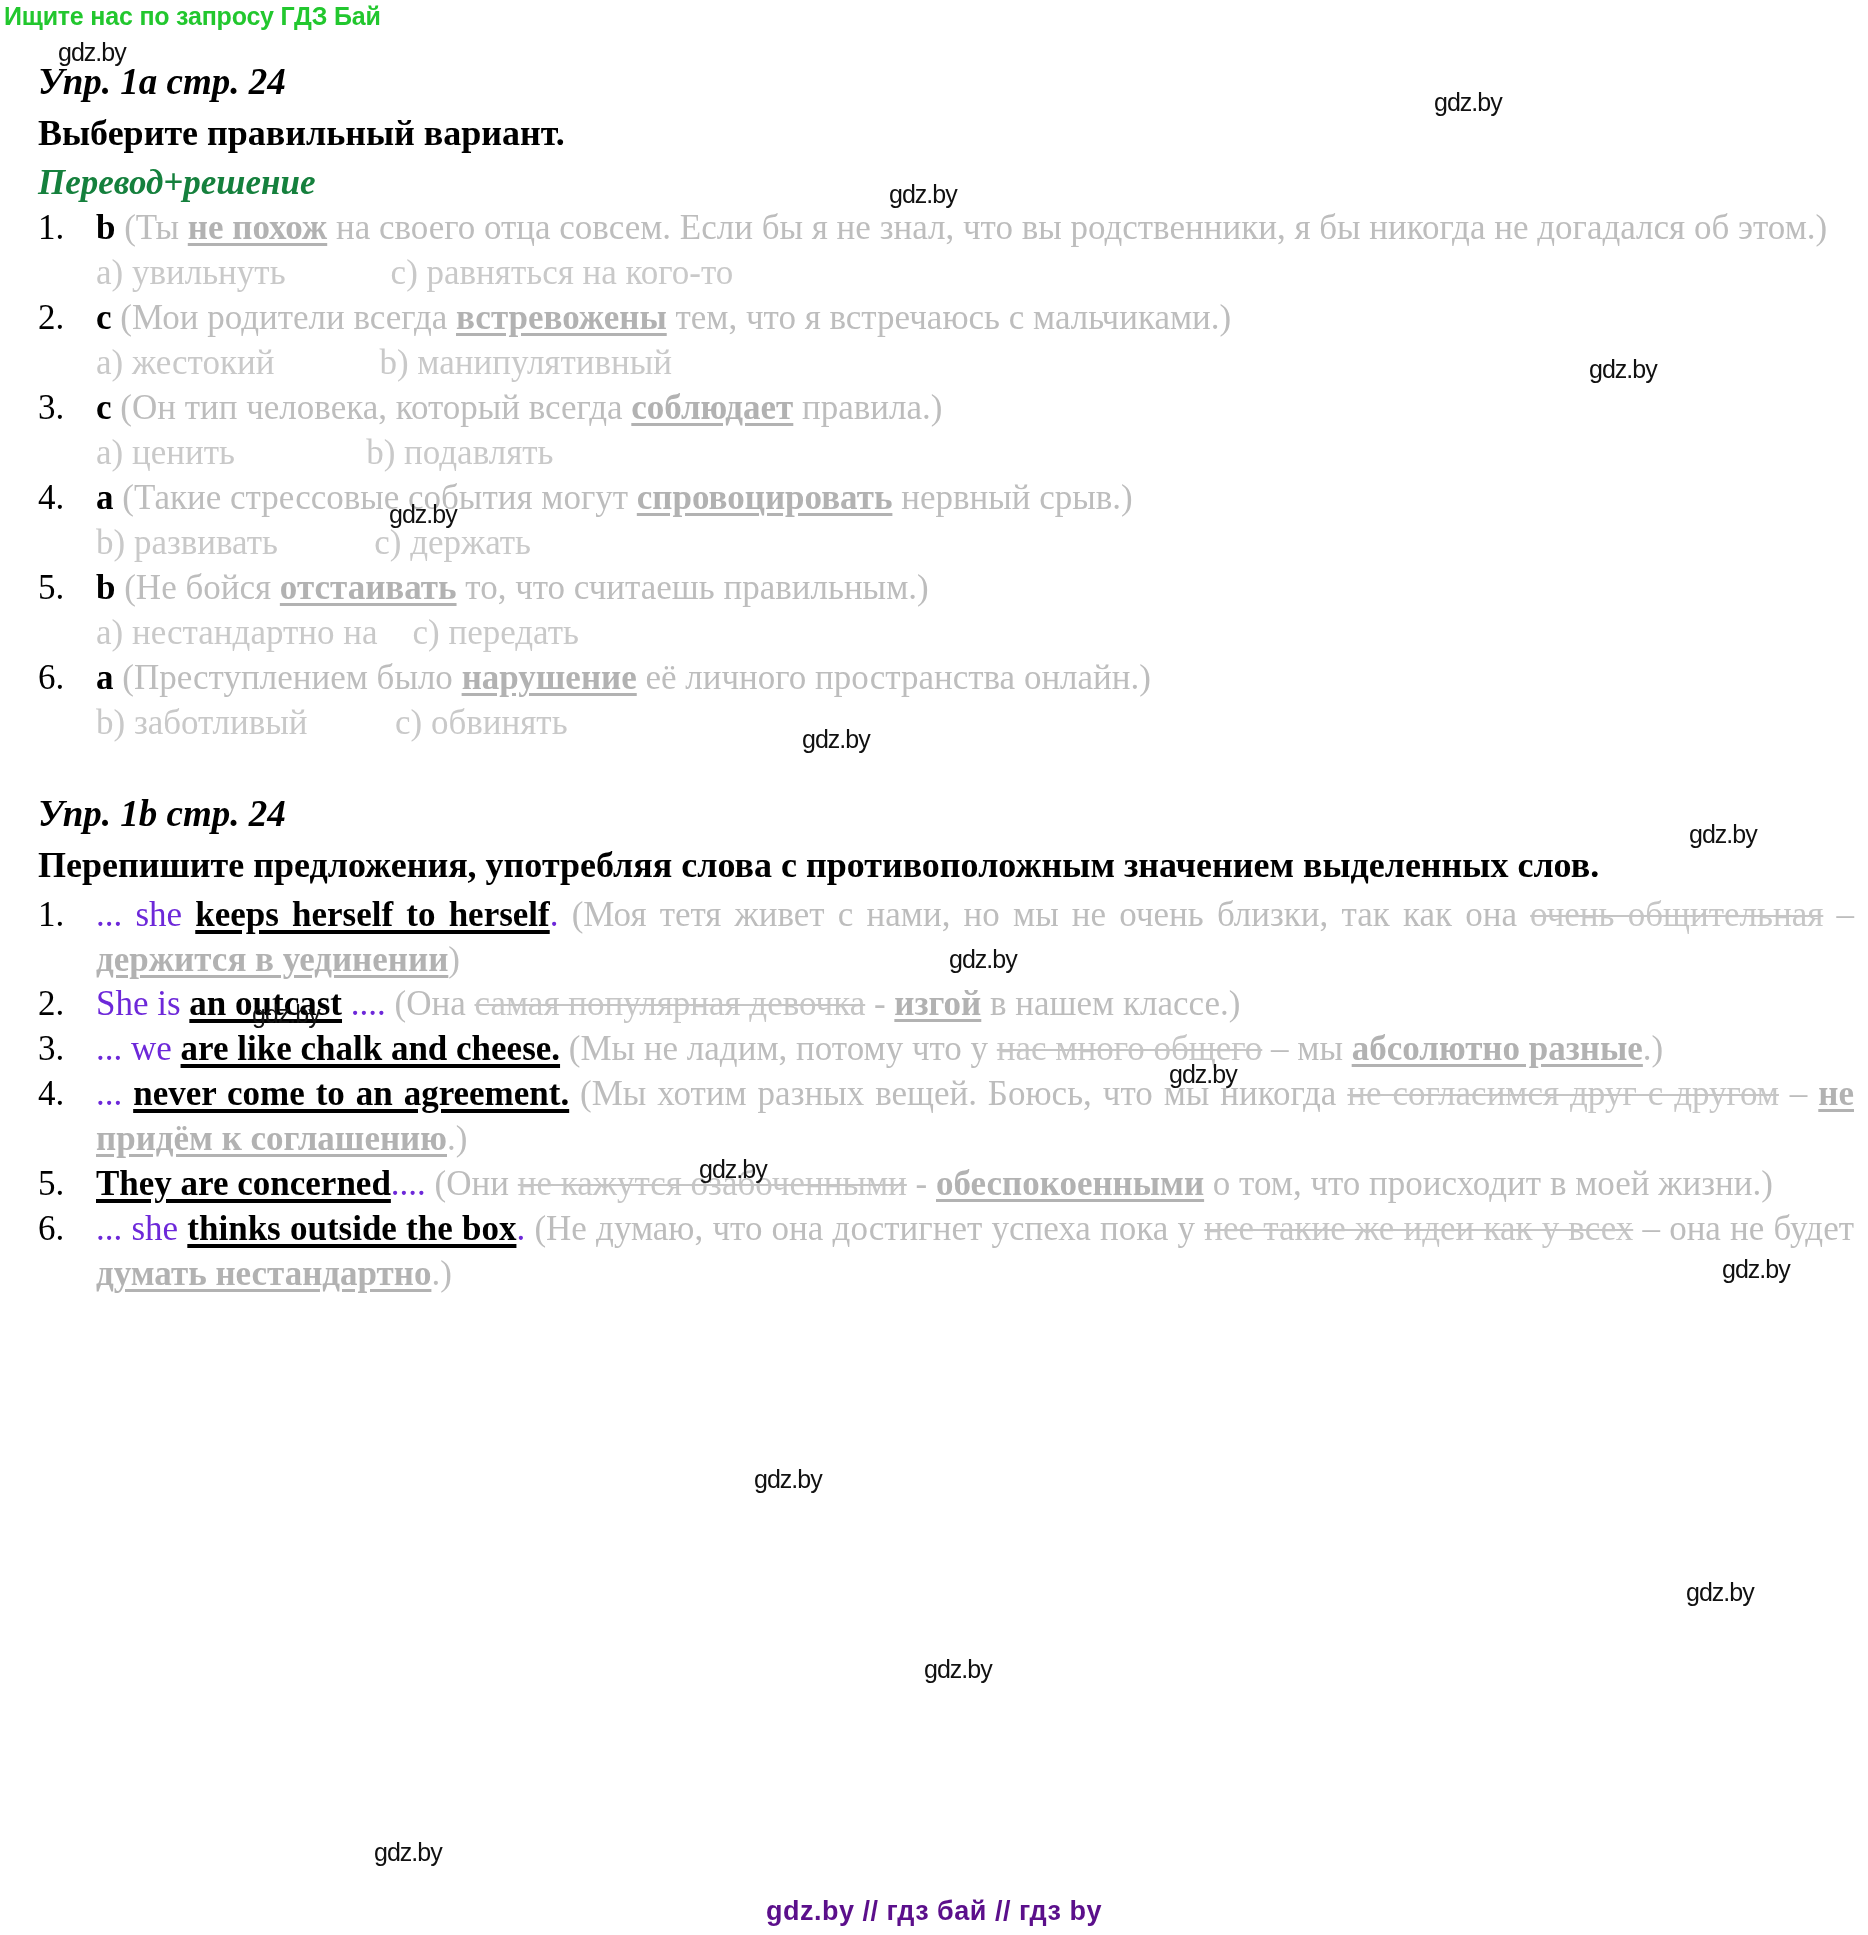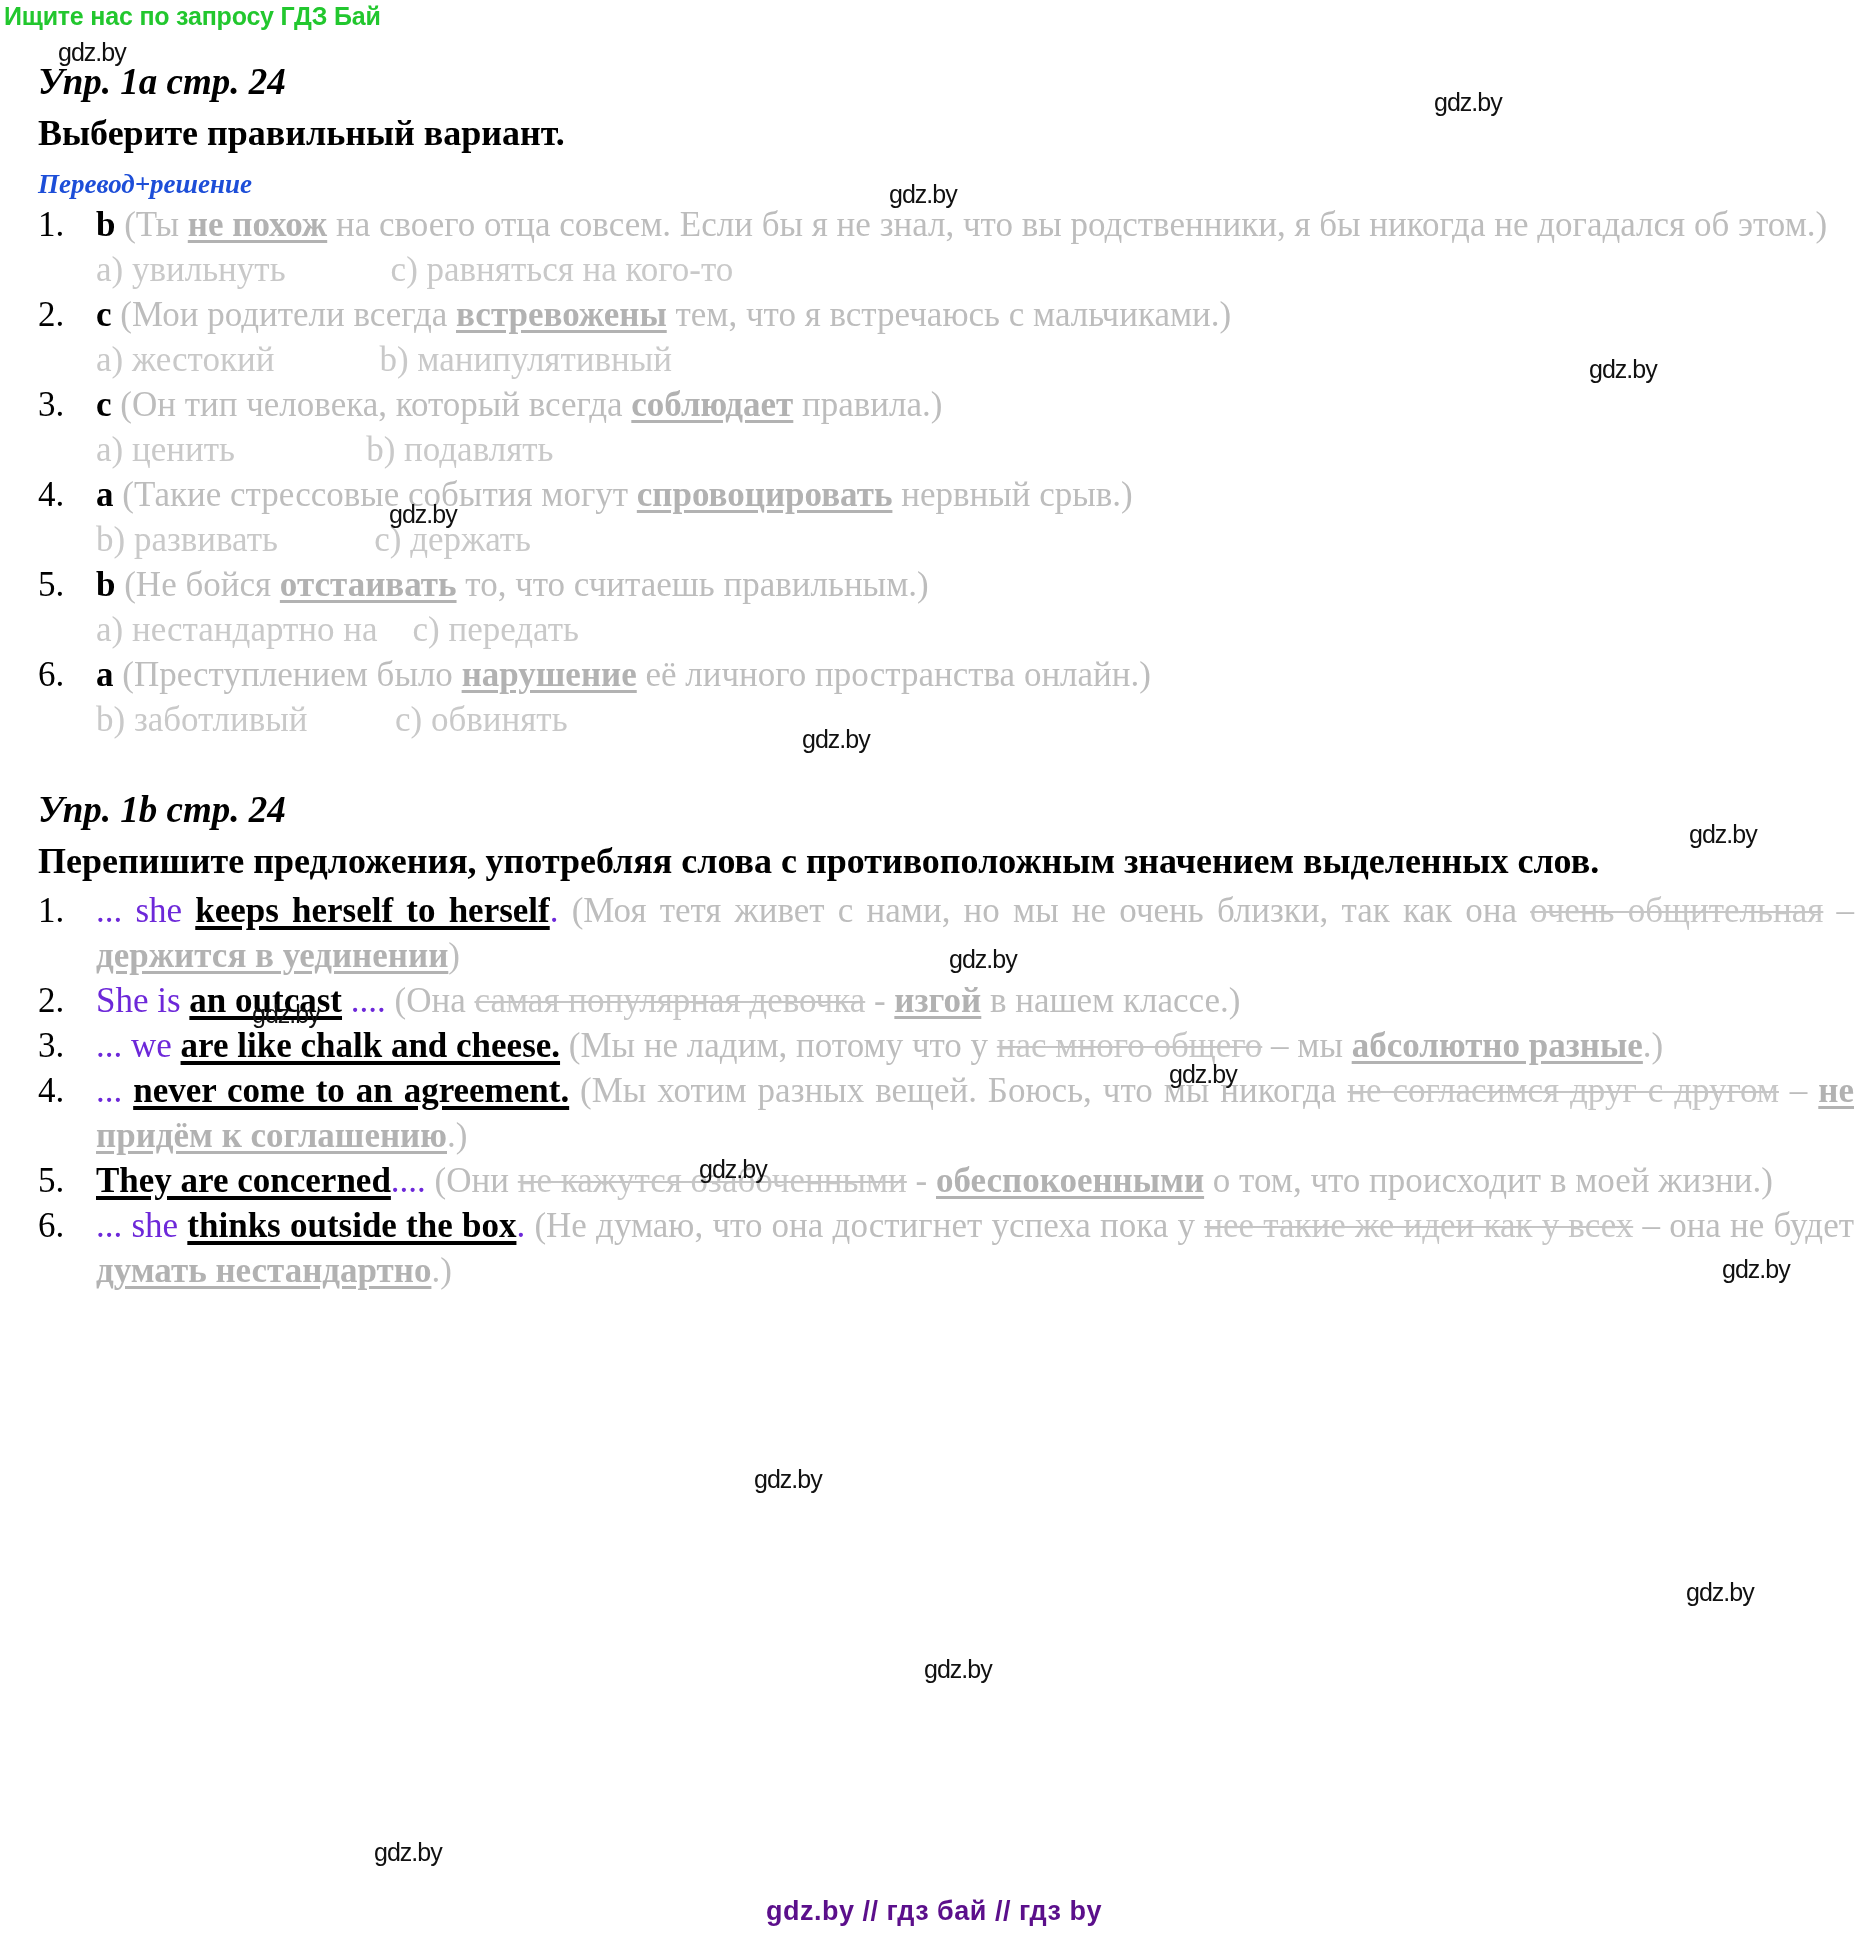"Перевод+решение" .ex-sub { color: #1d4ed8 -> #15803d; font-size: 27px -> 35px; margin: 12px 0 2px 0 -> 6px 0 2px 0 }
